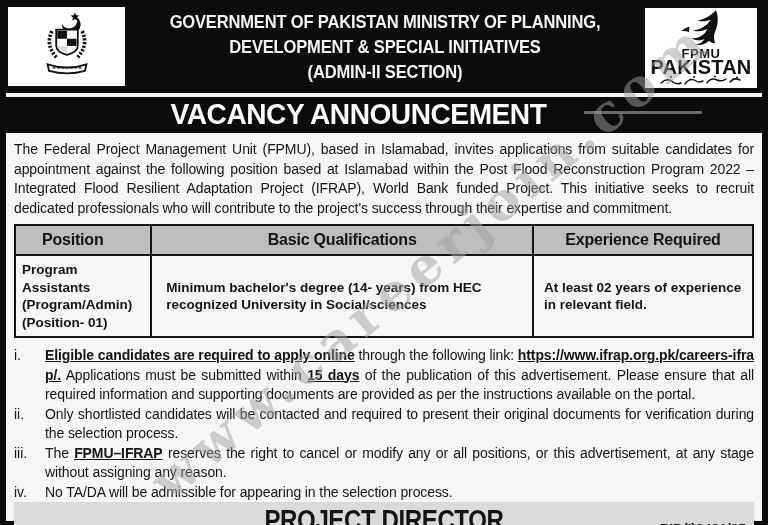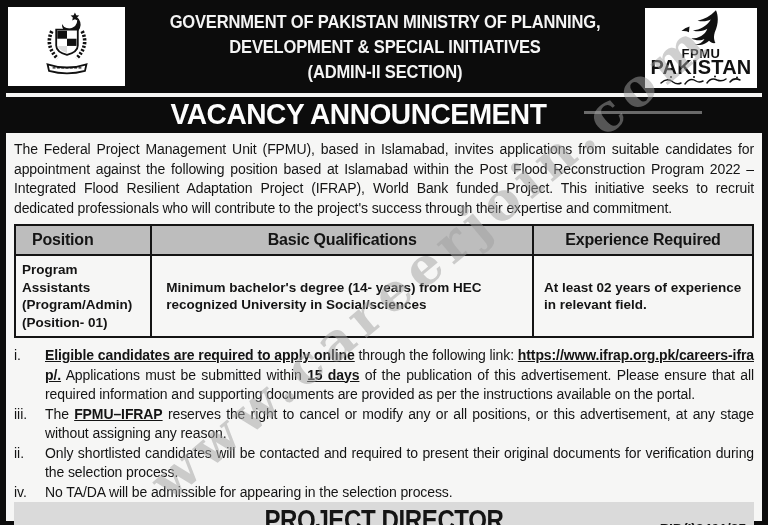"Position" th.col-pos { padding-left: 16px -> 26px }
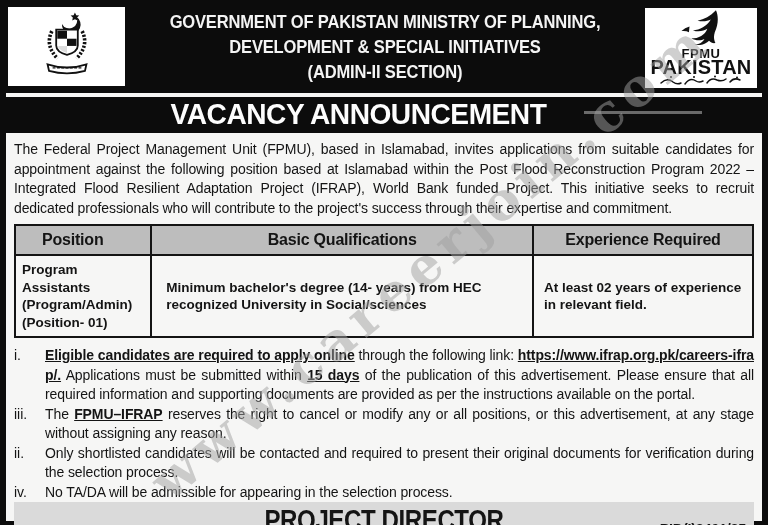"iii." div.note { order: before "ii." -> after "ii." }
